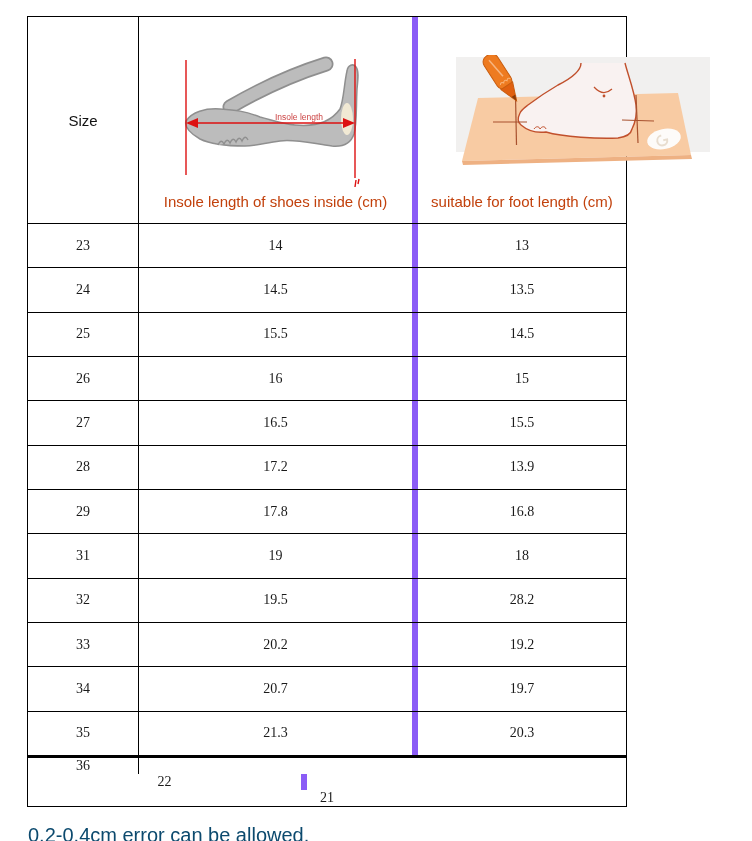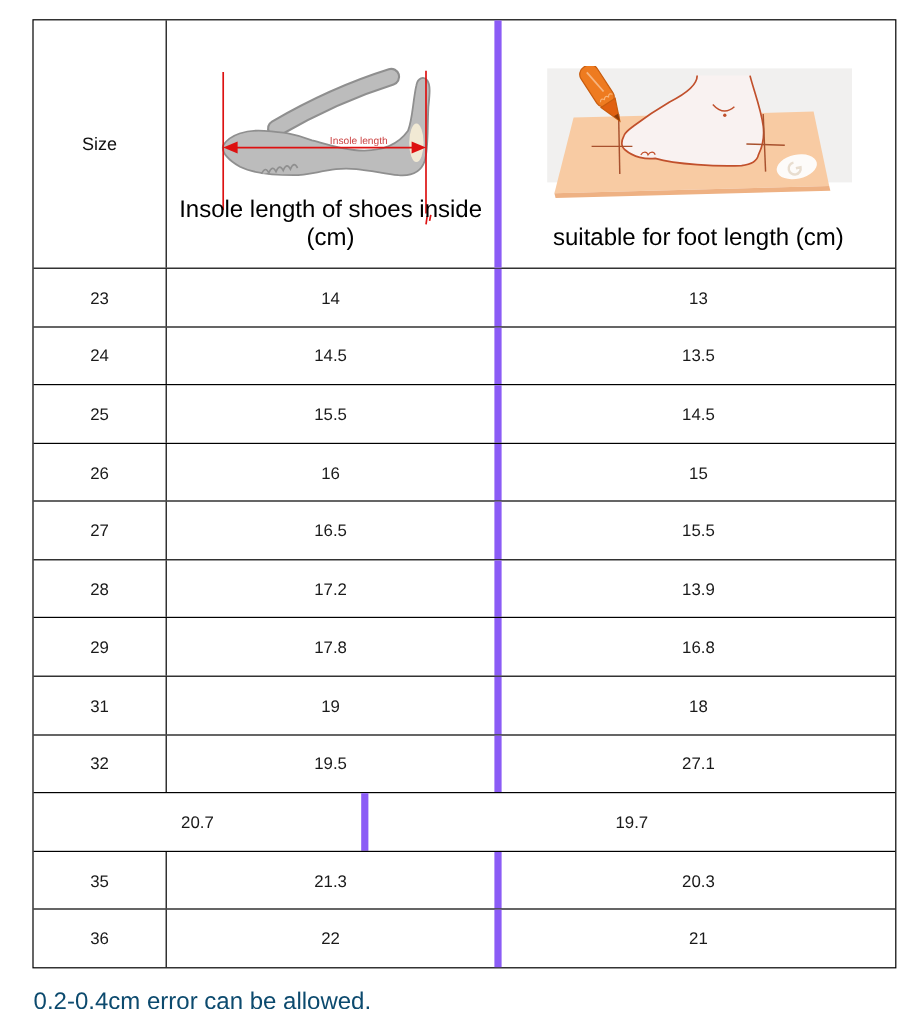"Size" .chart-table { width: 720px -> 600px }
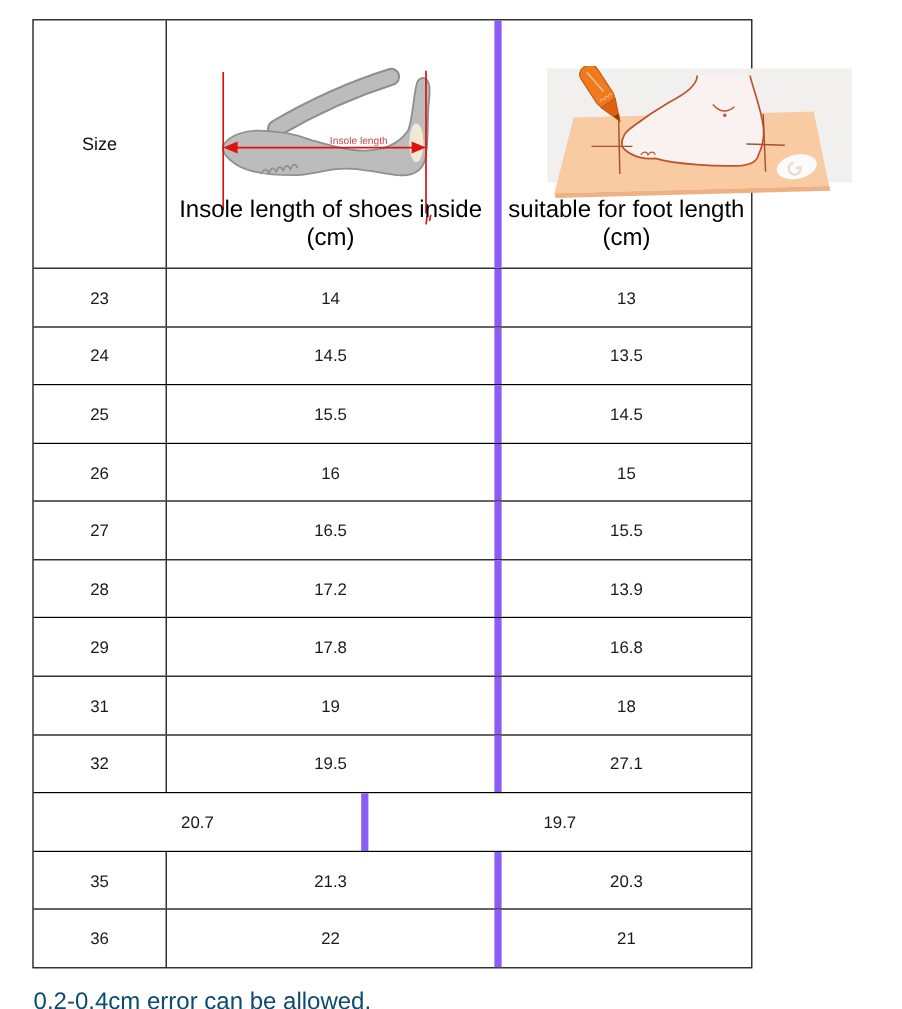"Insole length of shoes inside" .hdr-label { color: #000000 -> #c2410c; font-size: 20px -> 15px }
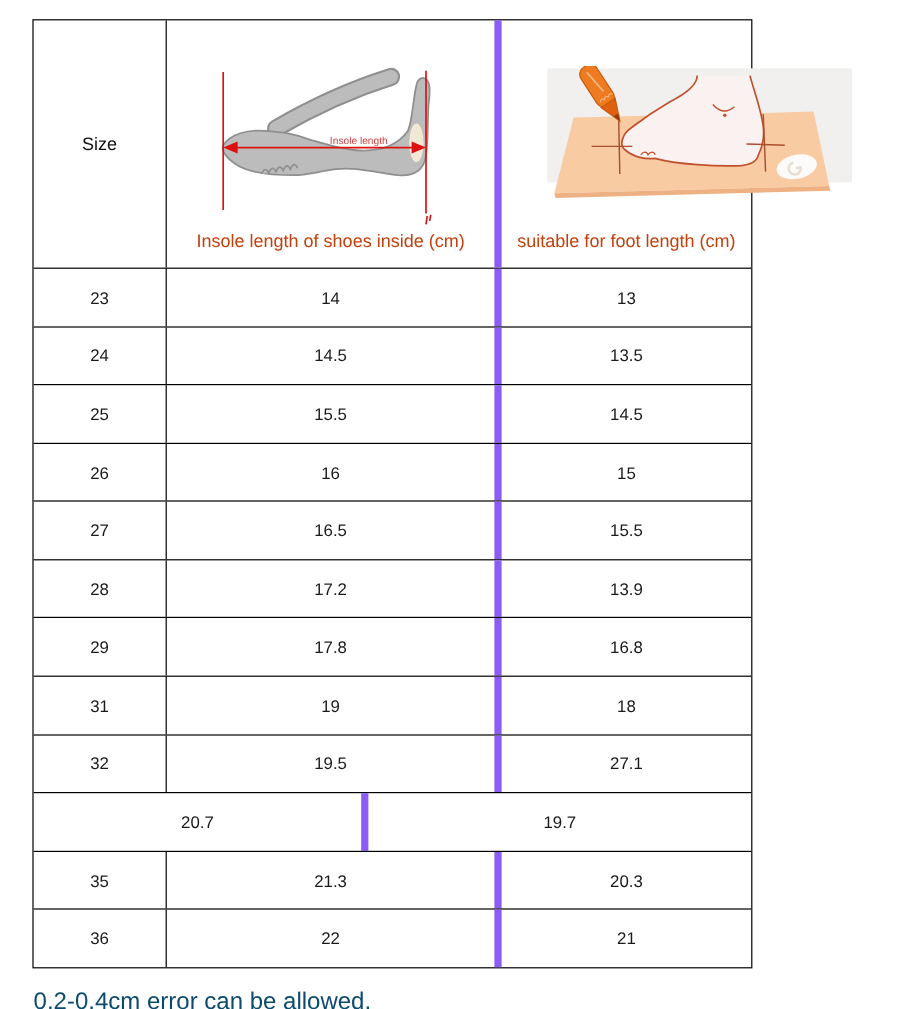"23" .row { font-family: none -> Liberation Serif, serif }
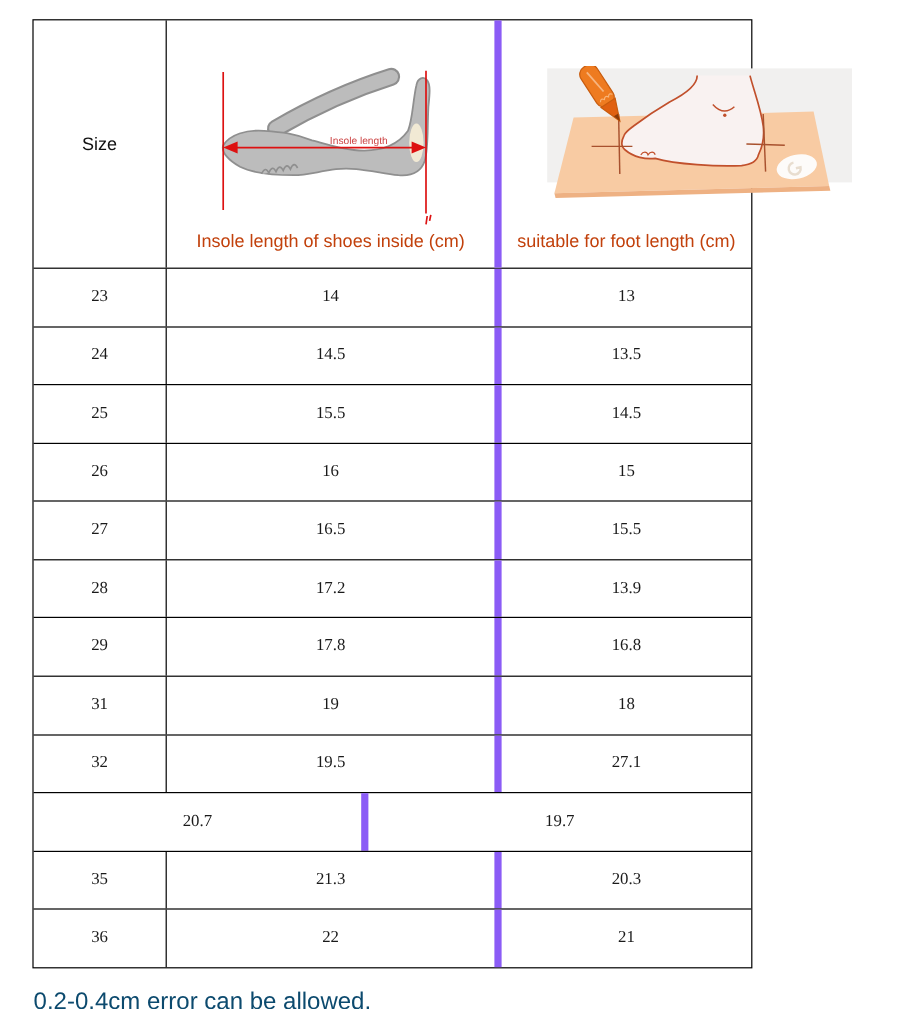"27.1" div.cell { text: 27.1 -> 28.2 }
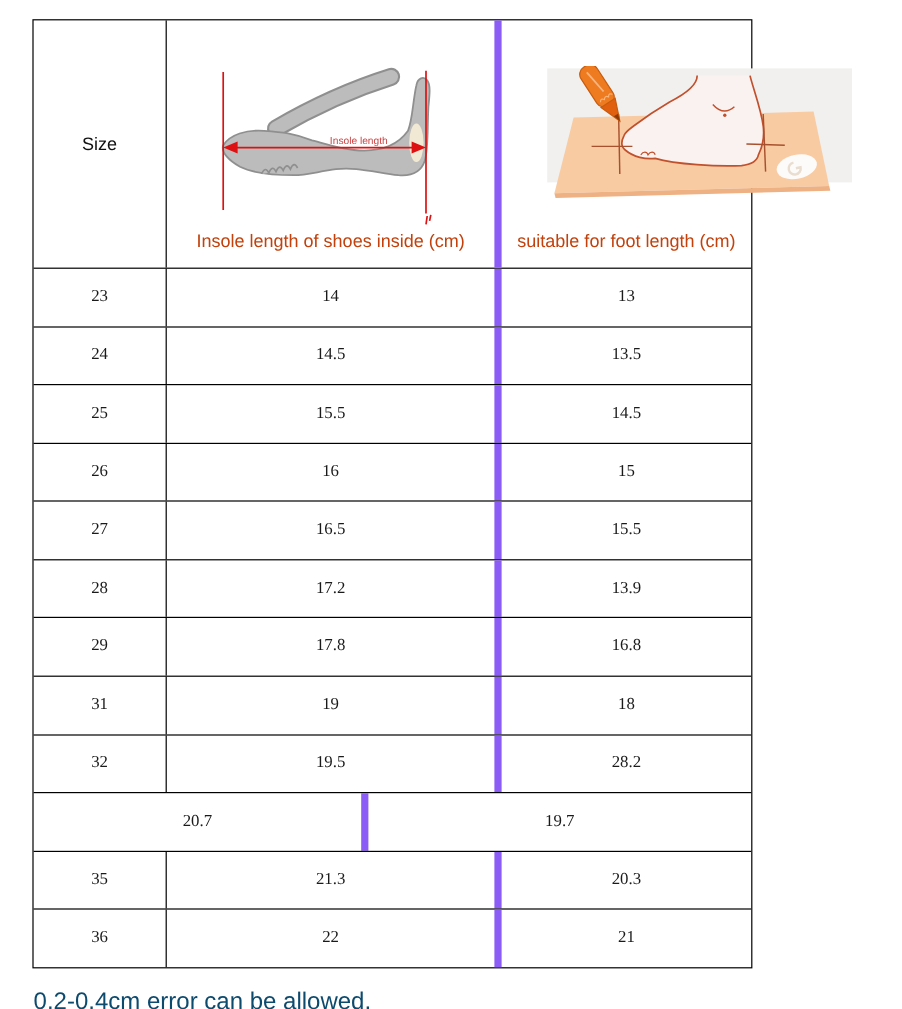"33" div.row { html: none -> <div> <div>33</div> <div>20.2</div> <div>19.2</div> </div> }
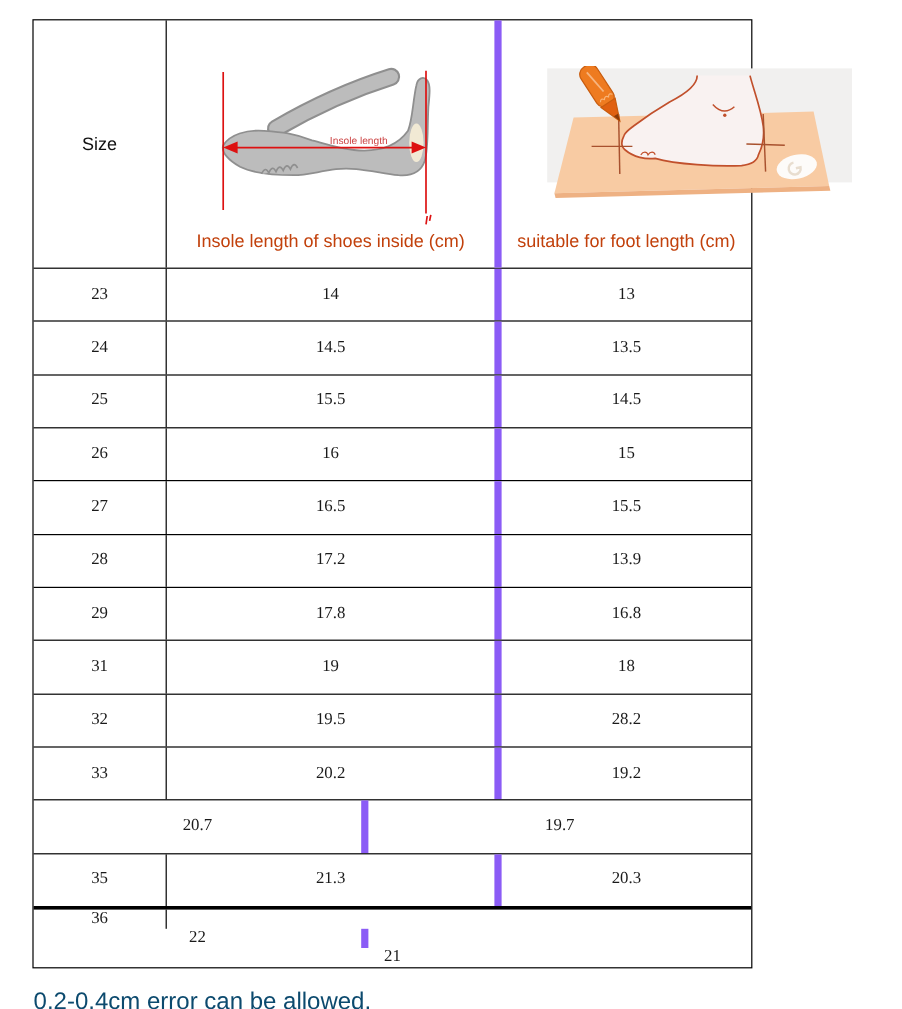"34" div.cell { html: none -> <div>34</div> }
